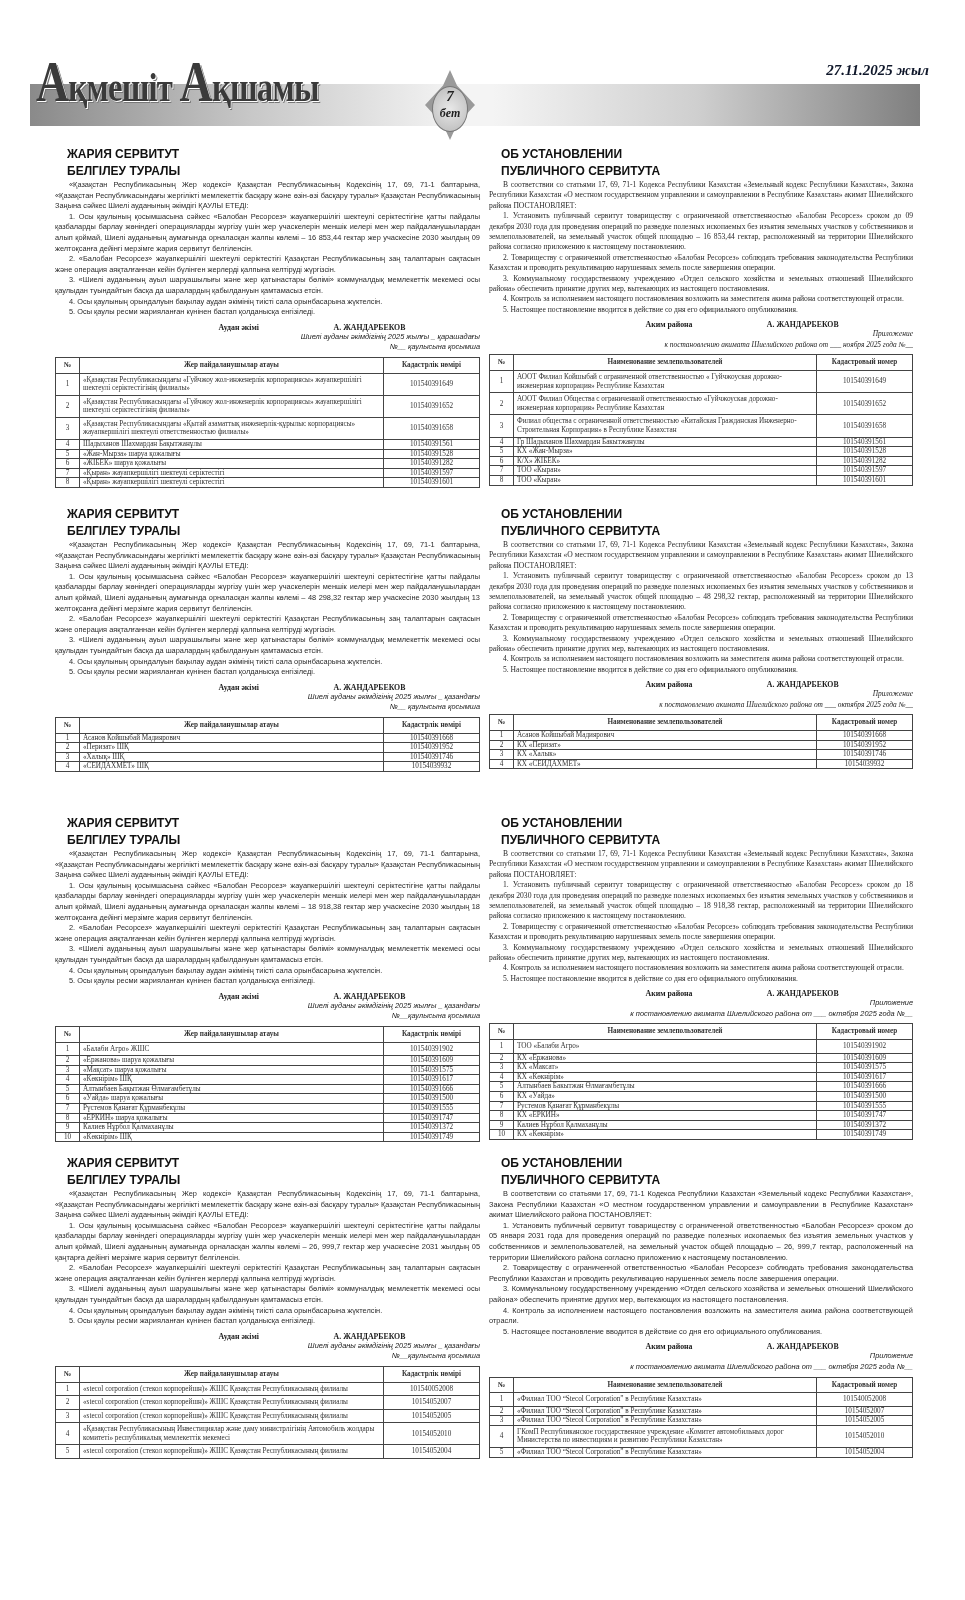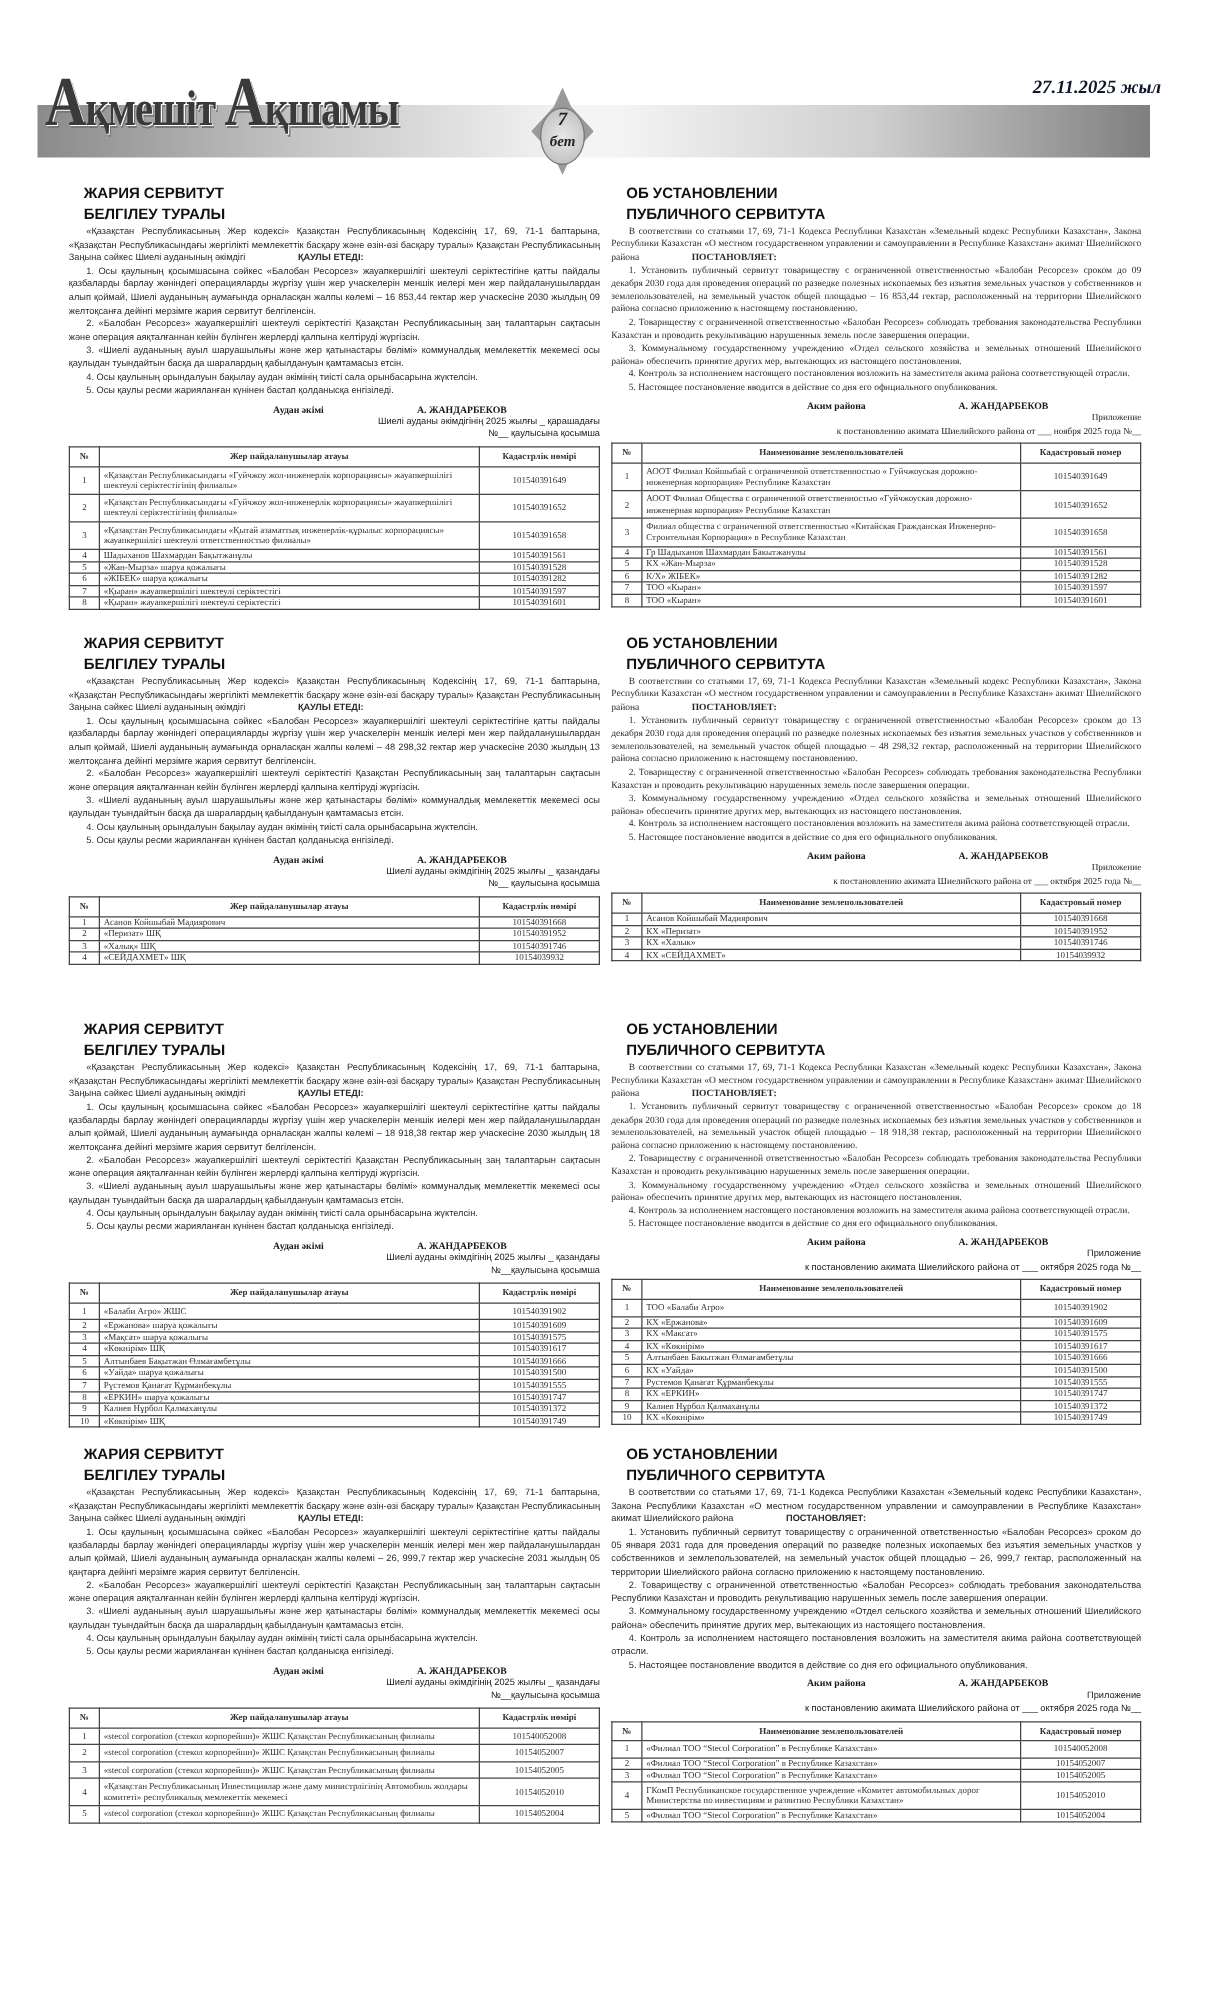"ҚАУЛЫ ЕТЕДІ:" .bold { font-weight: bold -> normal; margin-left: 40px -> none }
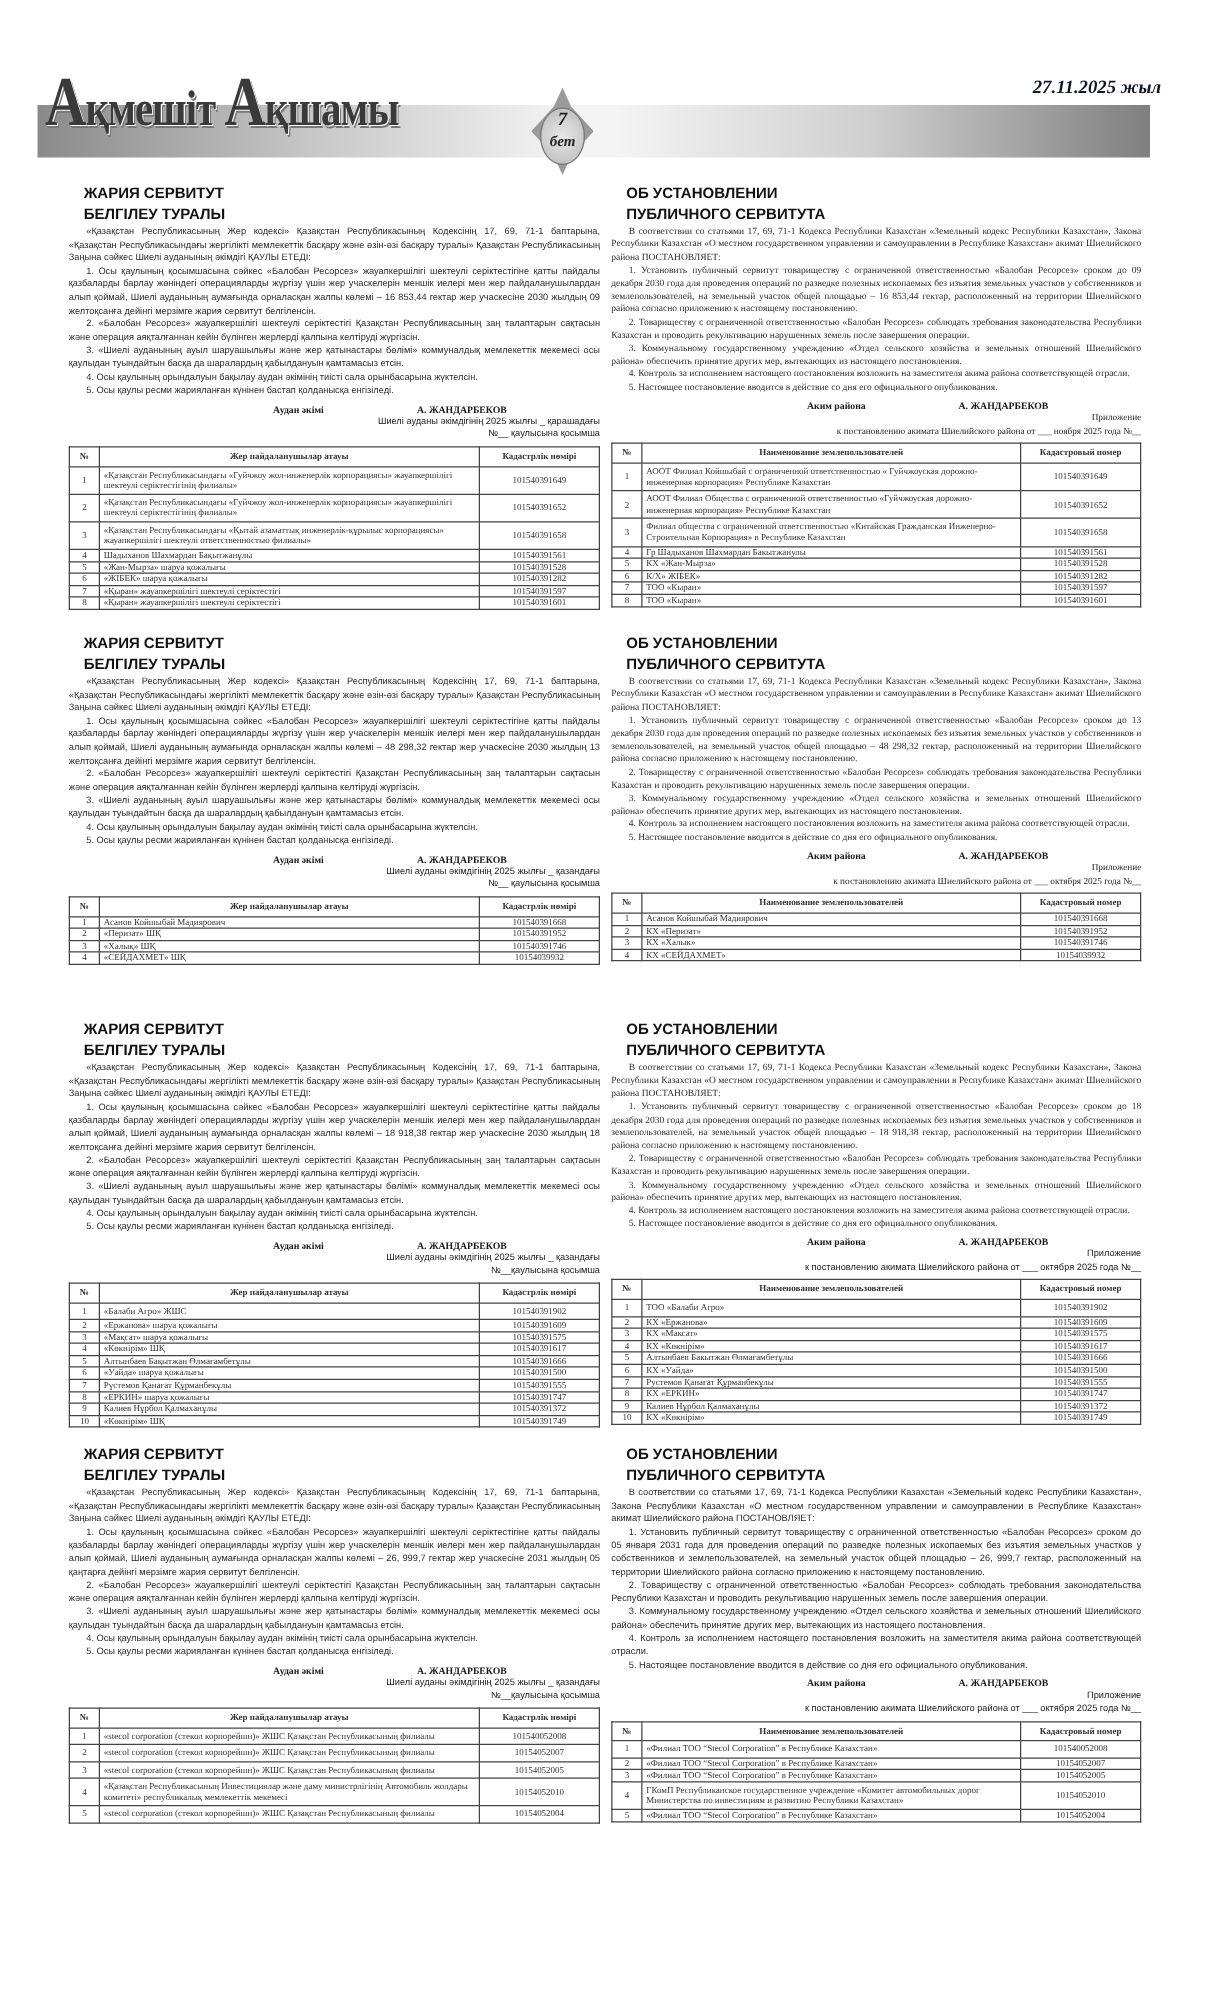"Шиелі ауданы әкімдігінің 2025 жылғы" .annex { font-style: none -> italic }
